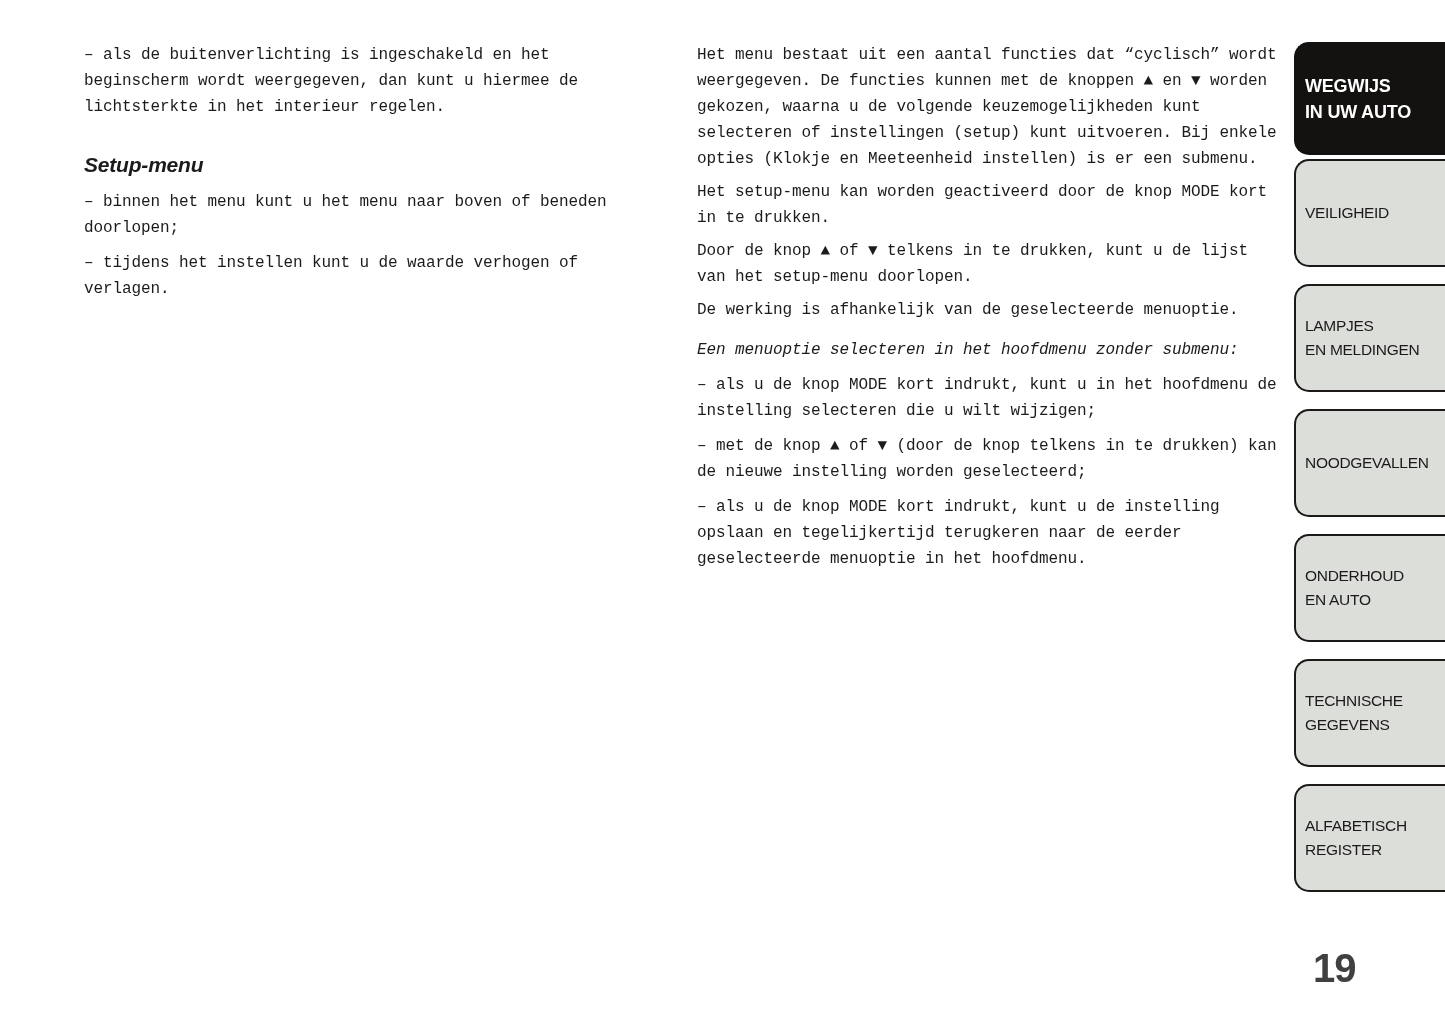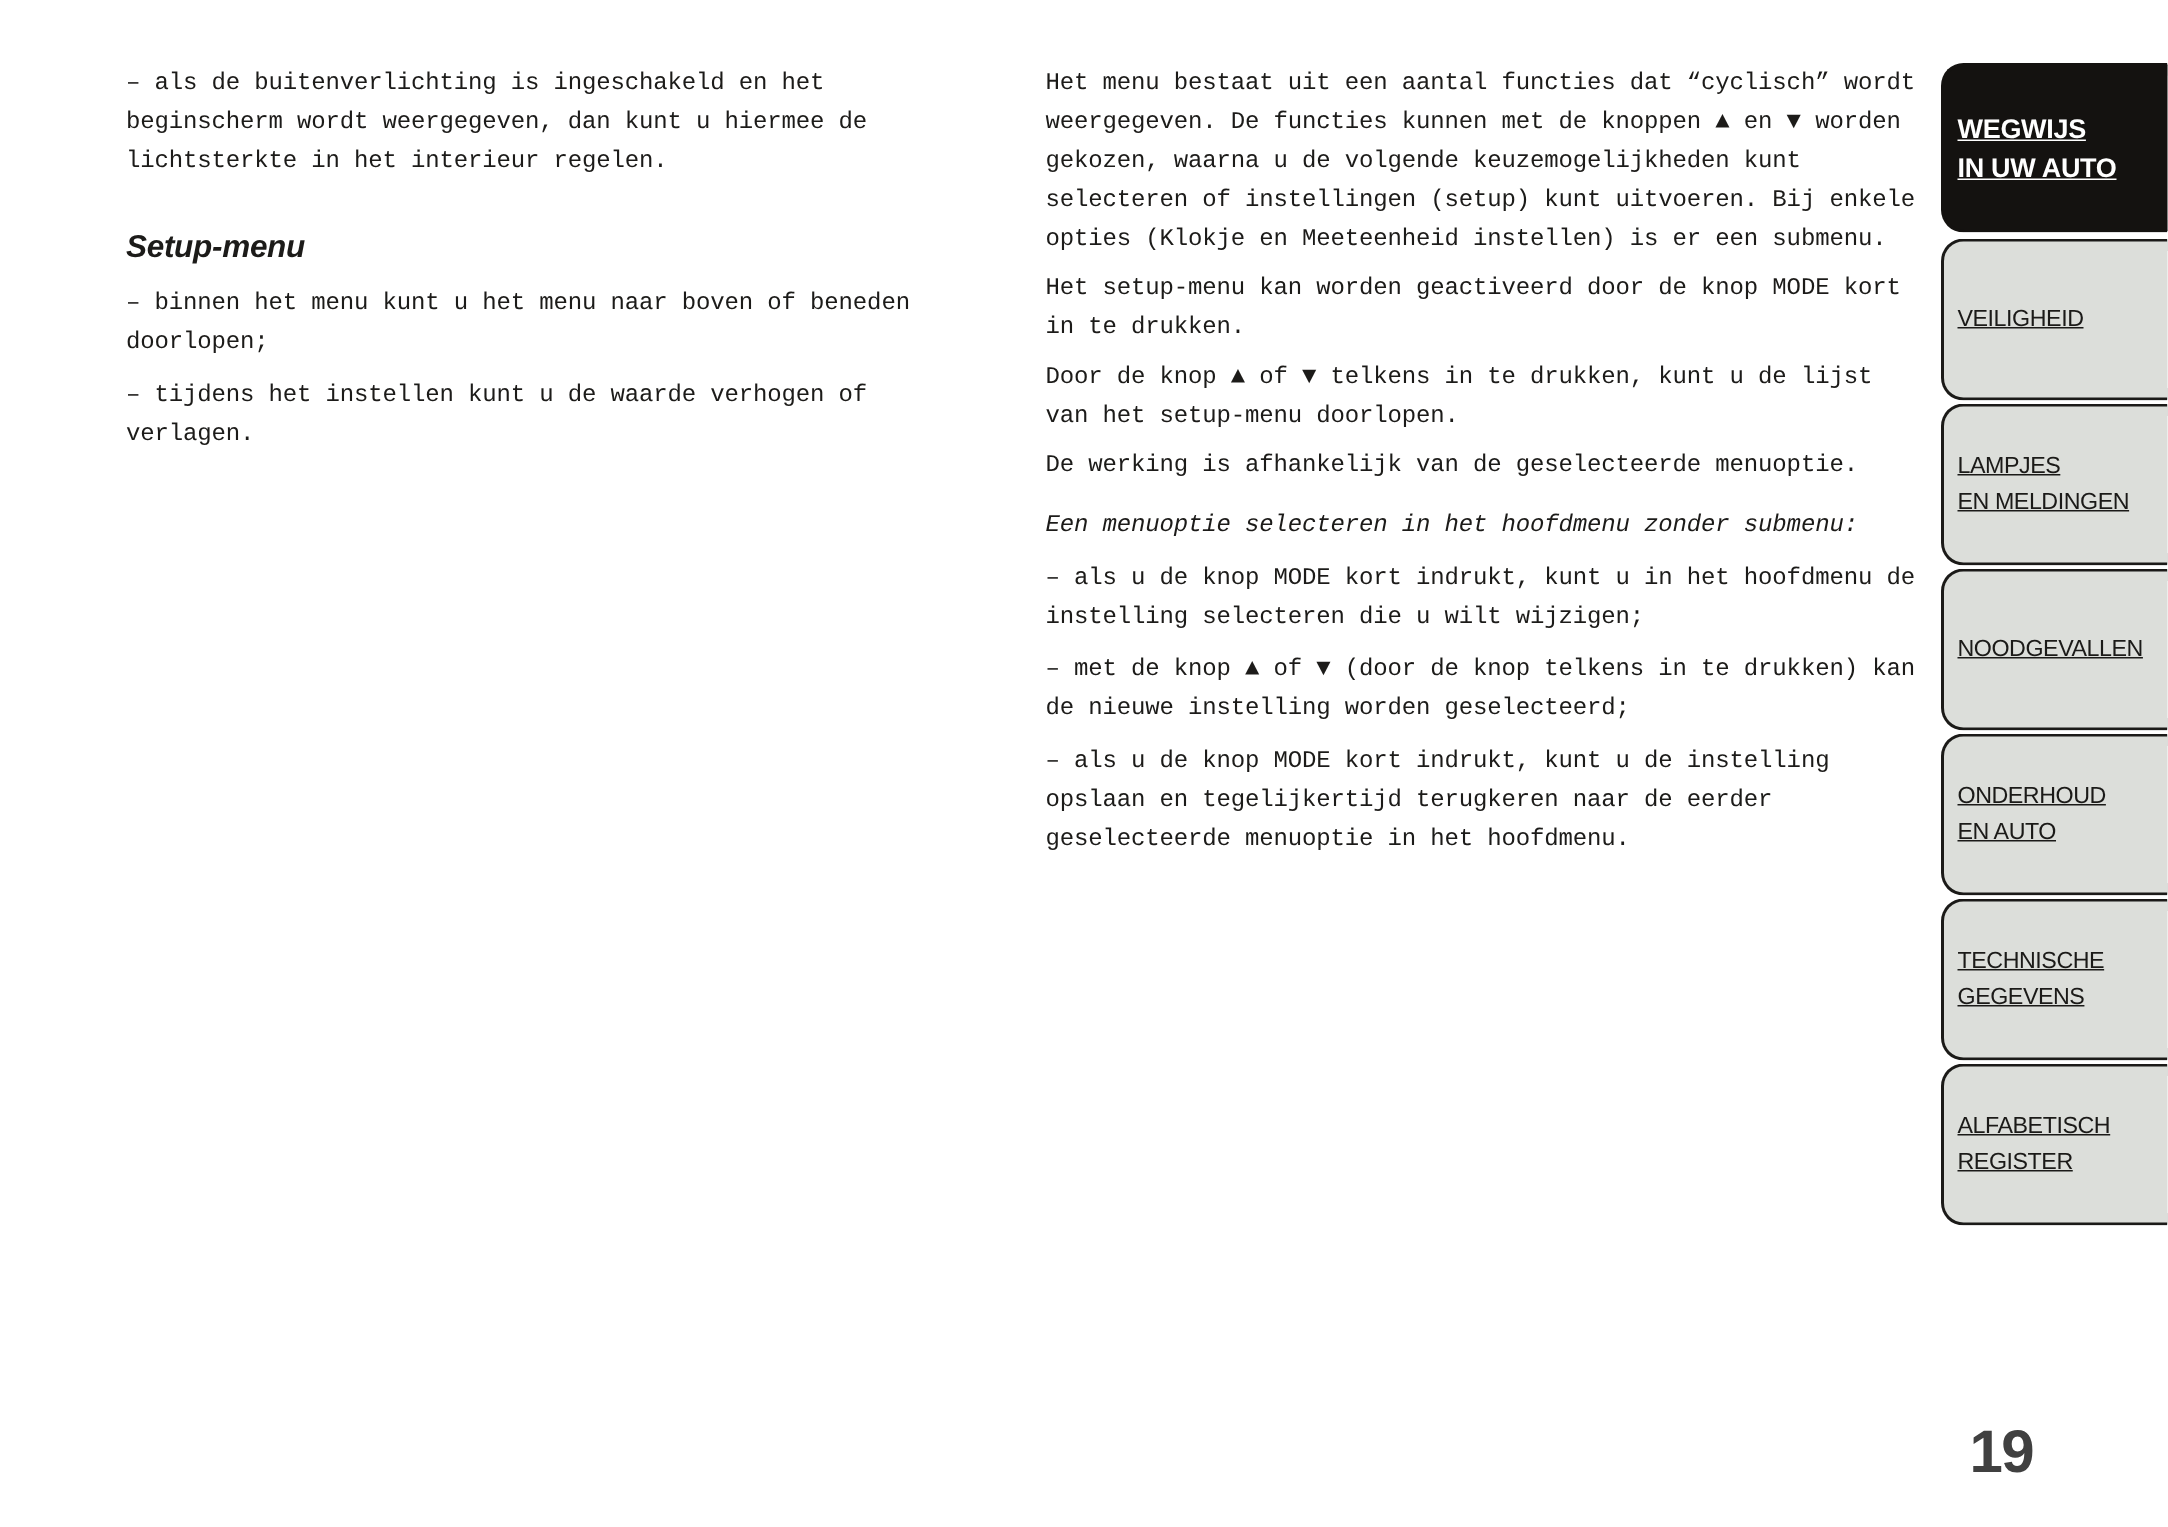"WEGWIJS" .tab-label { text-decoration: underline -> none }
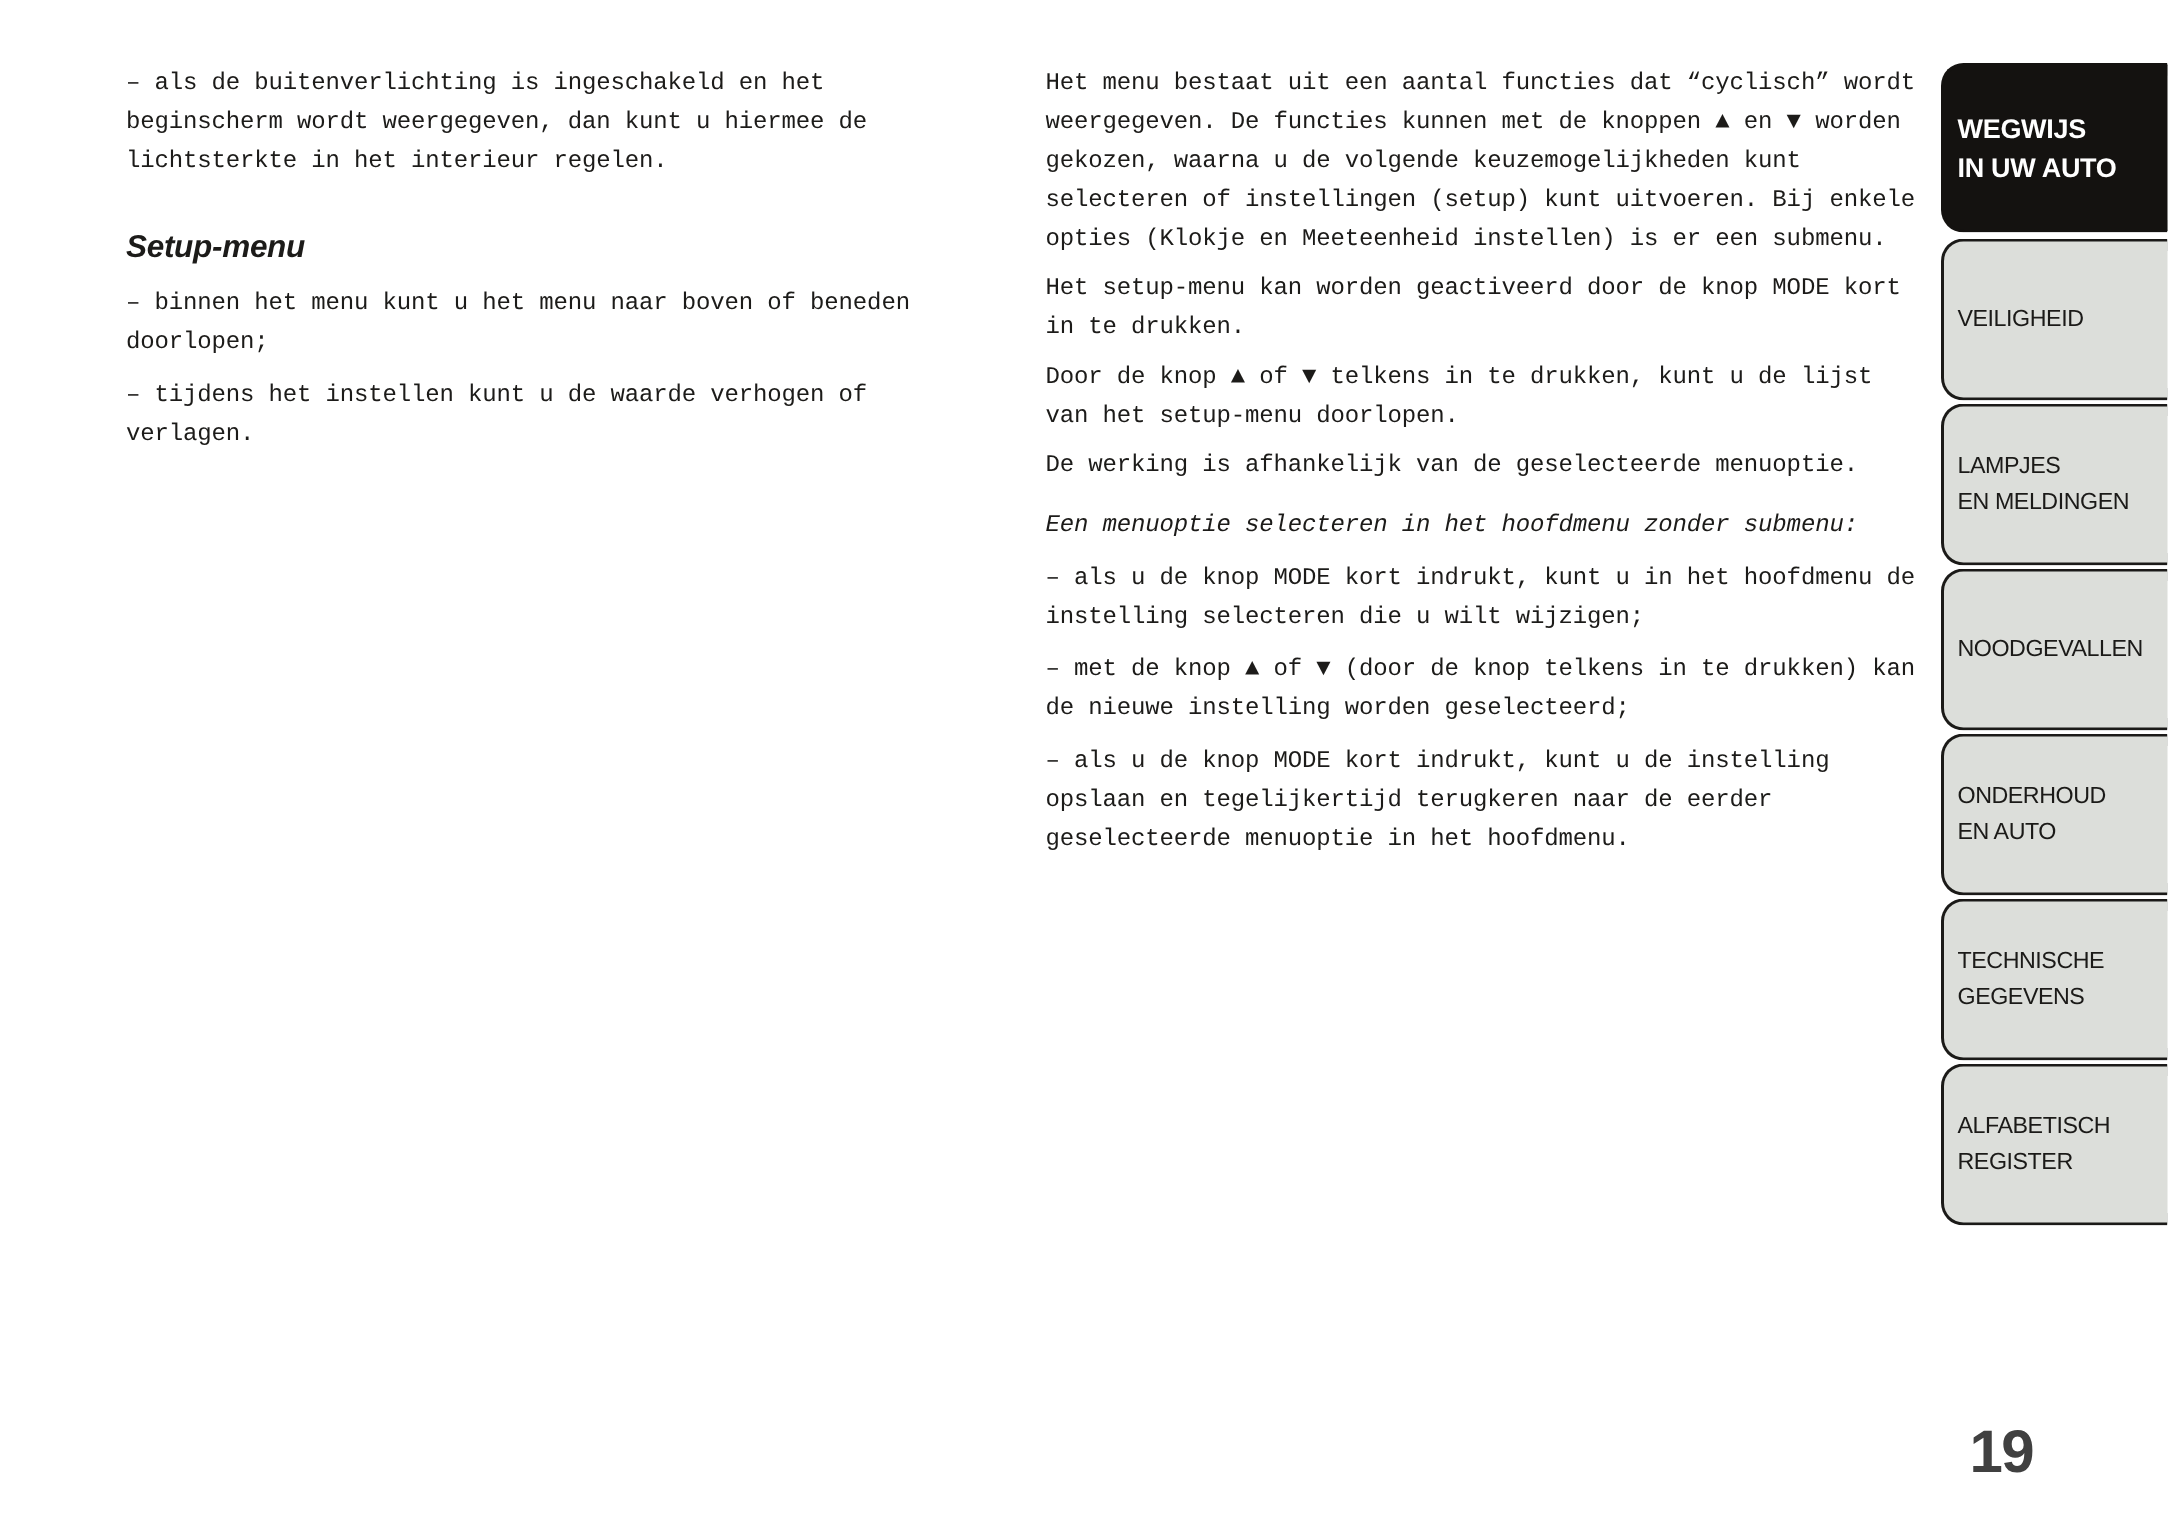"VEILIGHEID" .tab { margin-bottom: 2px -> 17px }
